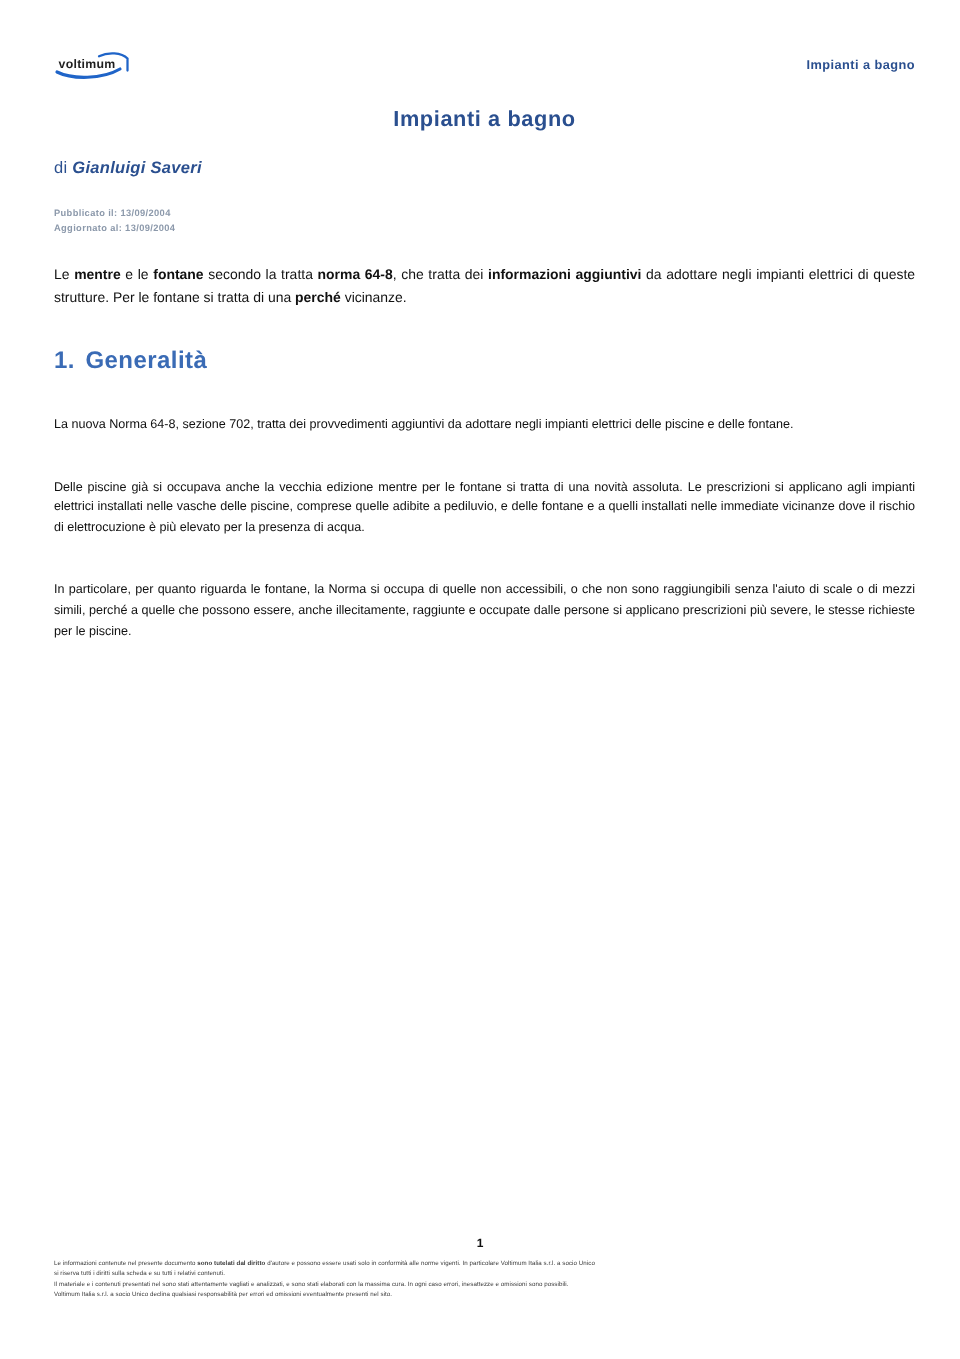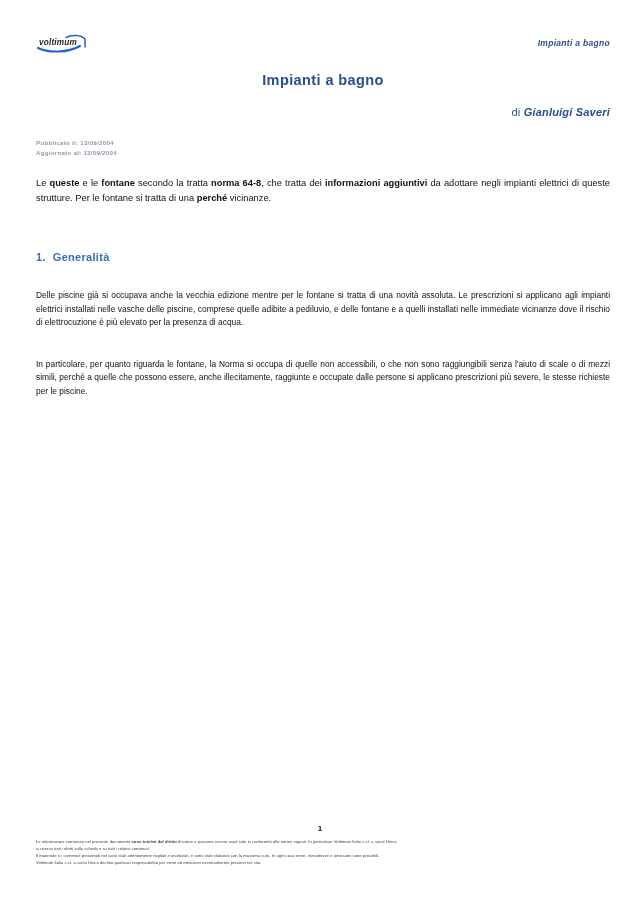"voltimum" .header-row { font-style: italic -> none }
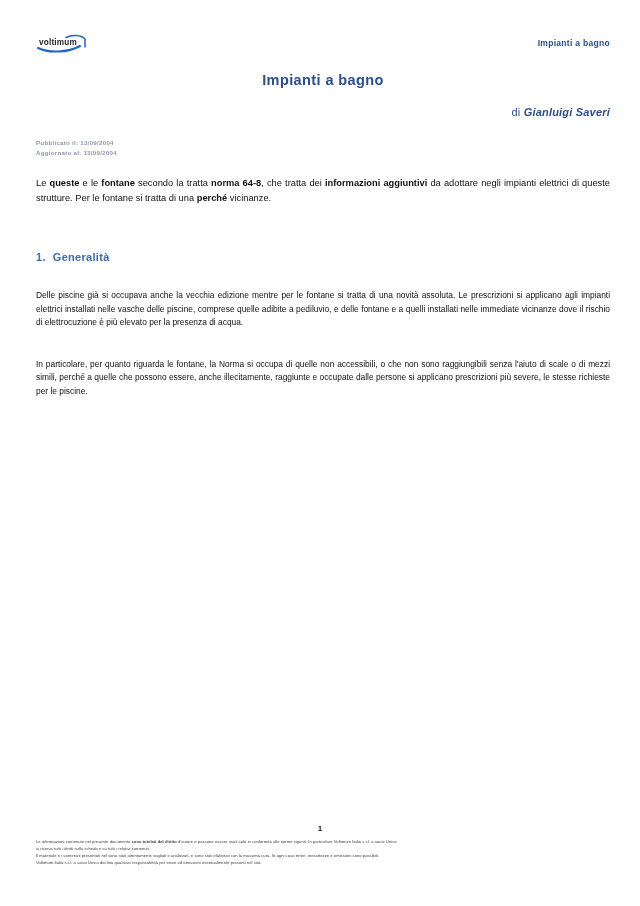"di Gianluigi Saveri" .doc-byline { text-align: right -> left }
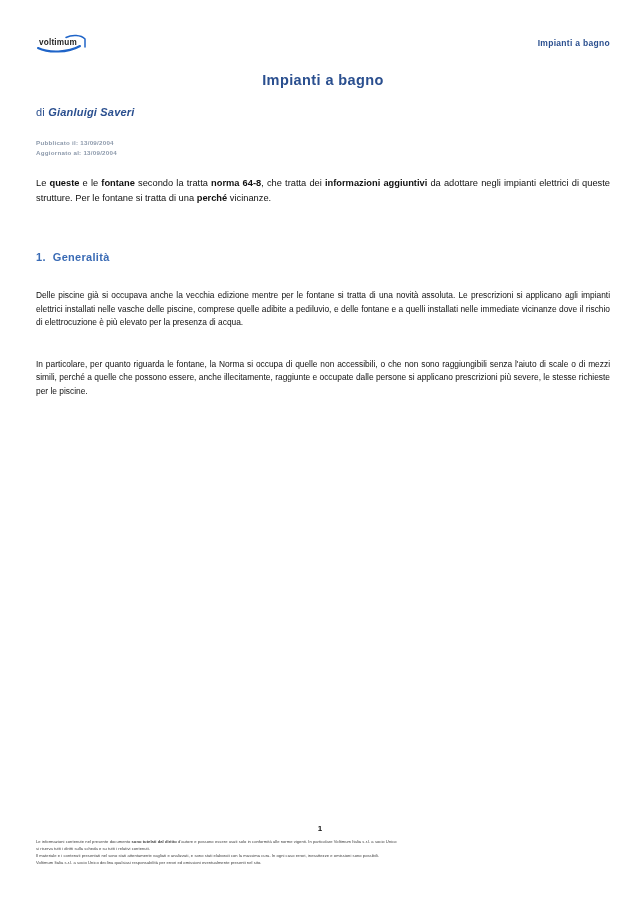"queste" b { text: queste -> mentre }
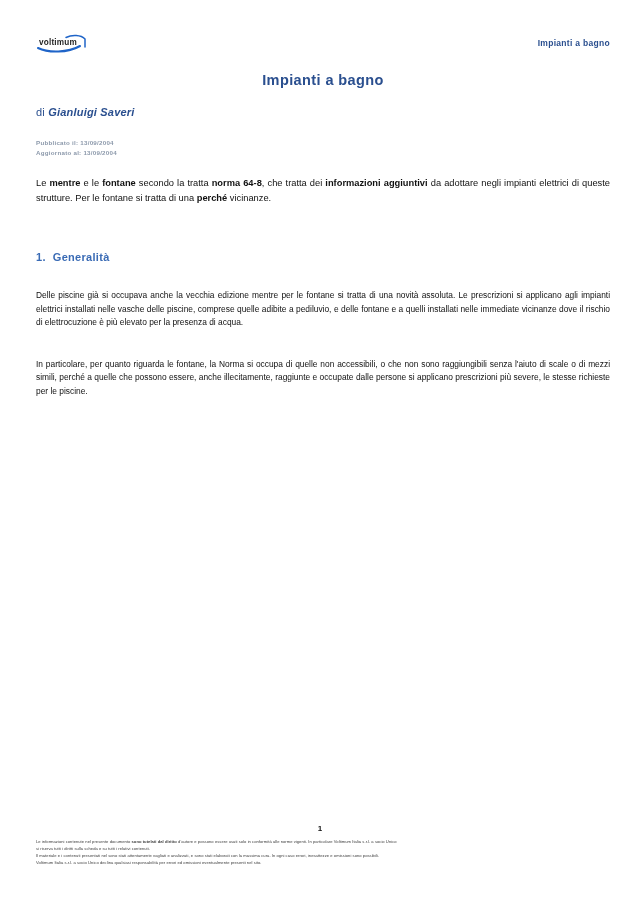"1. Generalità" .section-heading { font-size: 11px -> 16px; margin-top: 46px -> 27px }
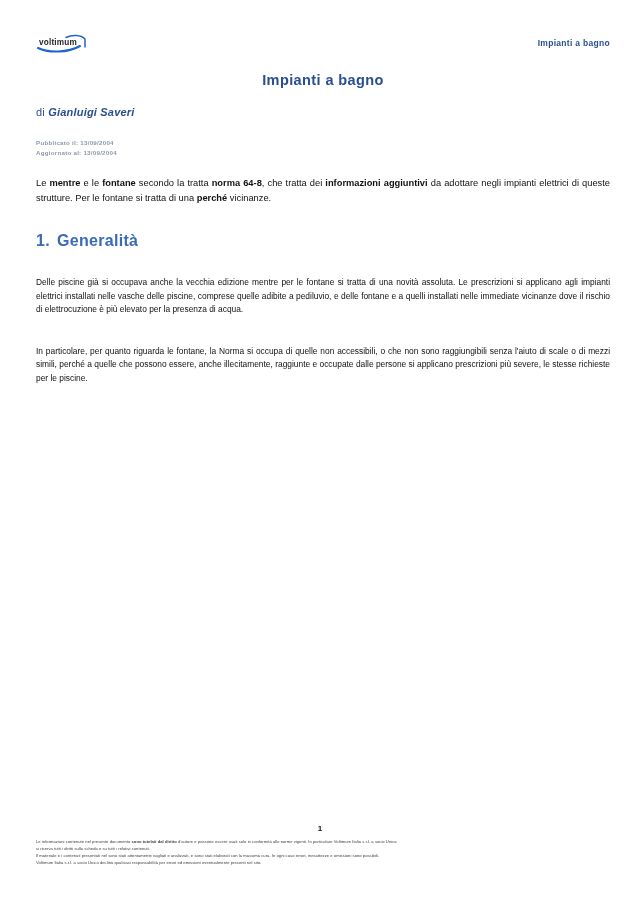"La nuova Norma 64-8, sezione" p.para { html: none -> <p>La nuova Norma 64-8, sezione 702, tratta dei provvedimenti aggiuntivi da adottare negli impianti elettrici delle piscine e delle fontane.</p> }
